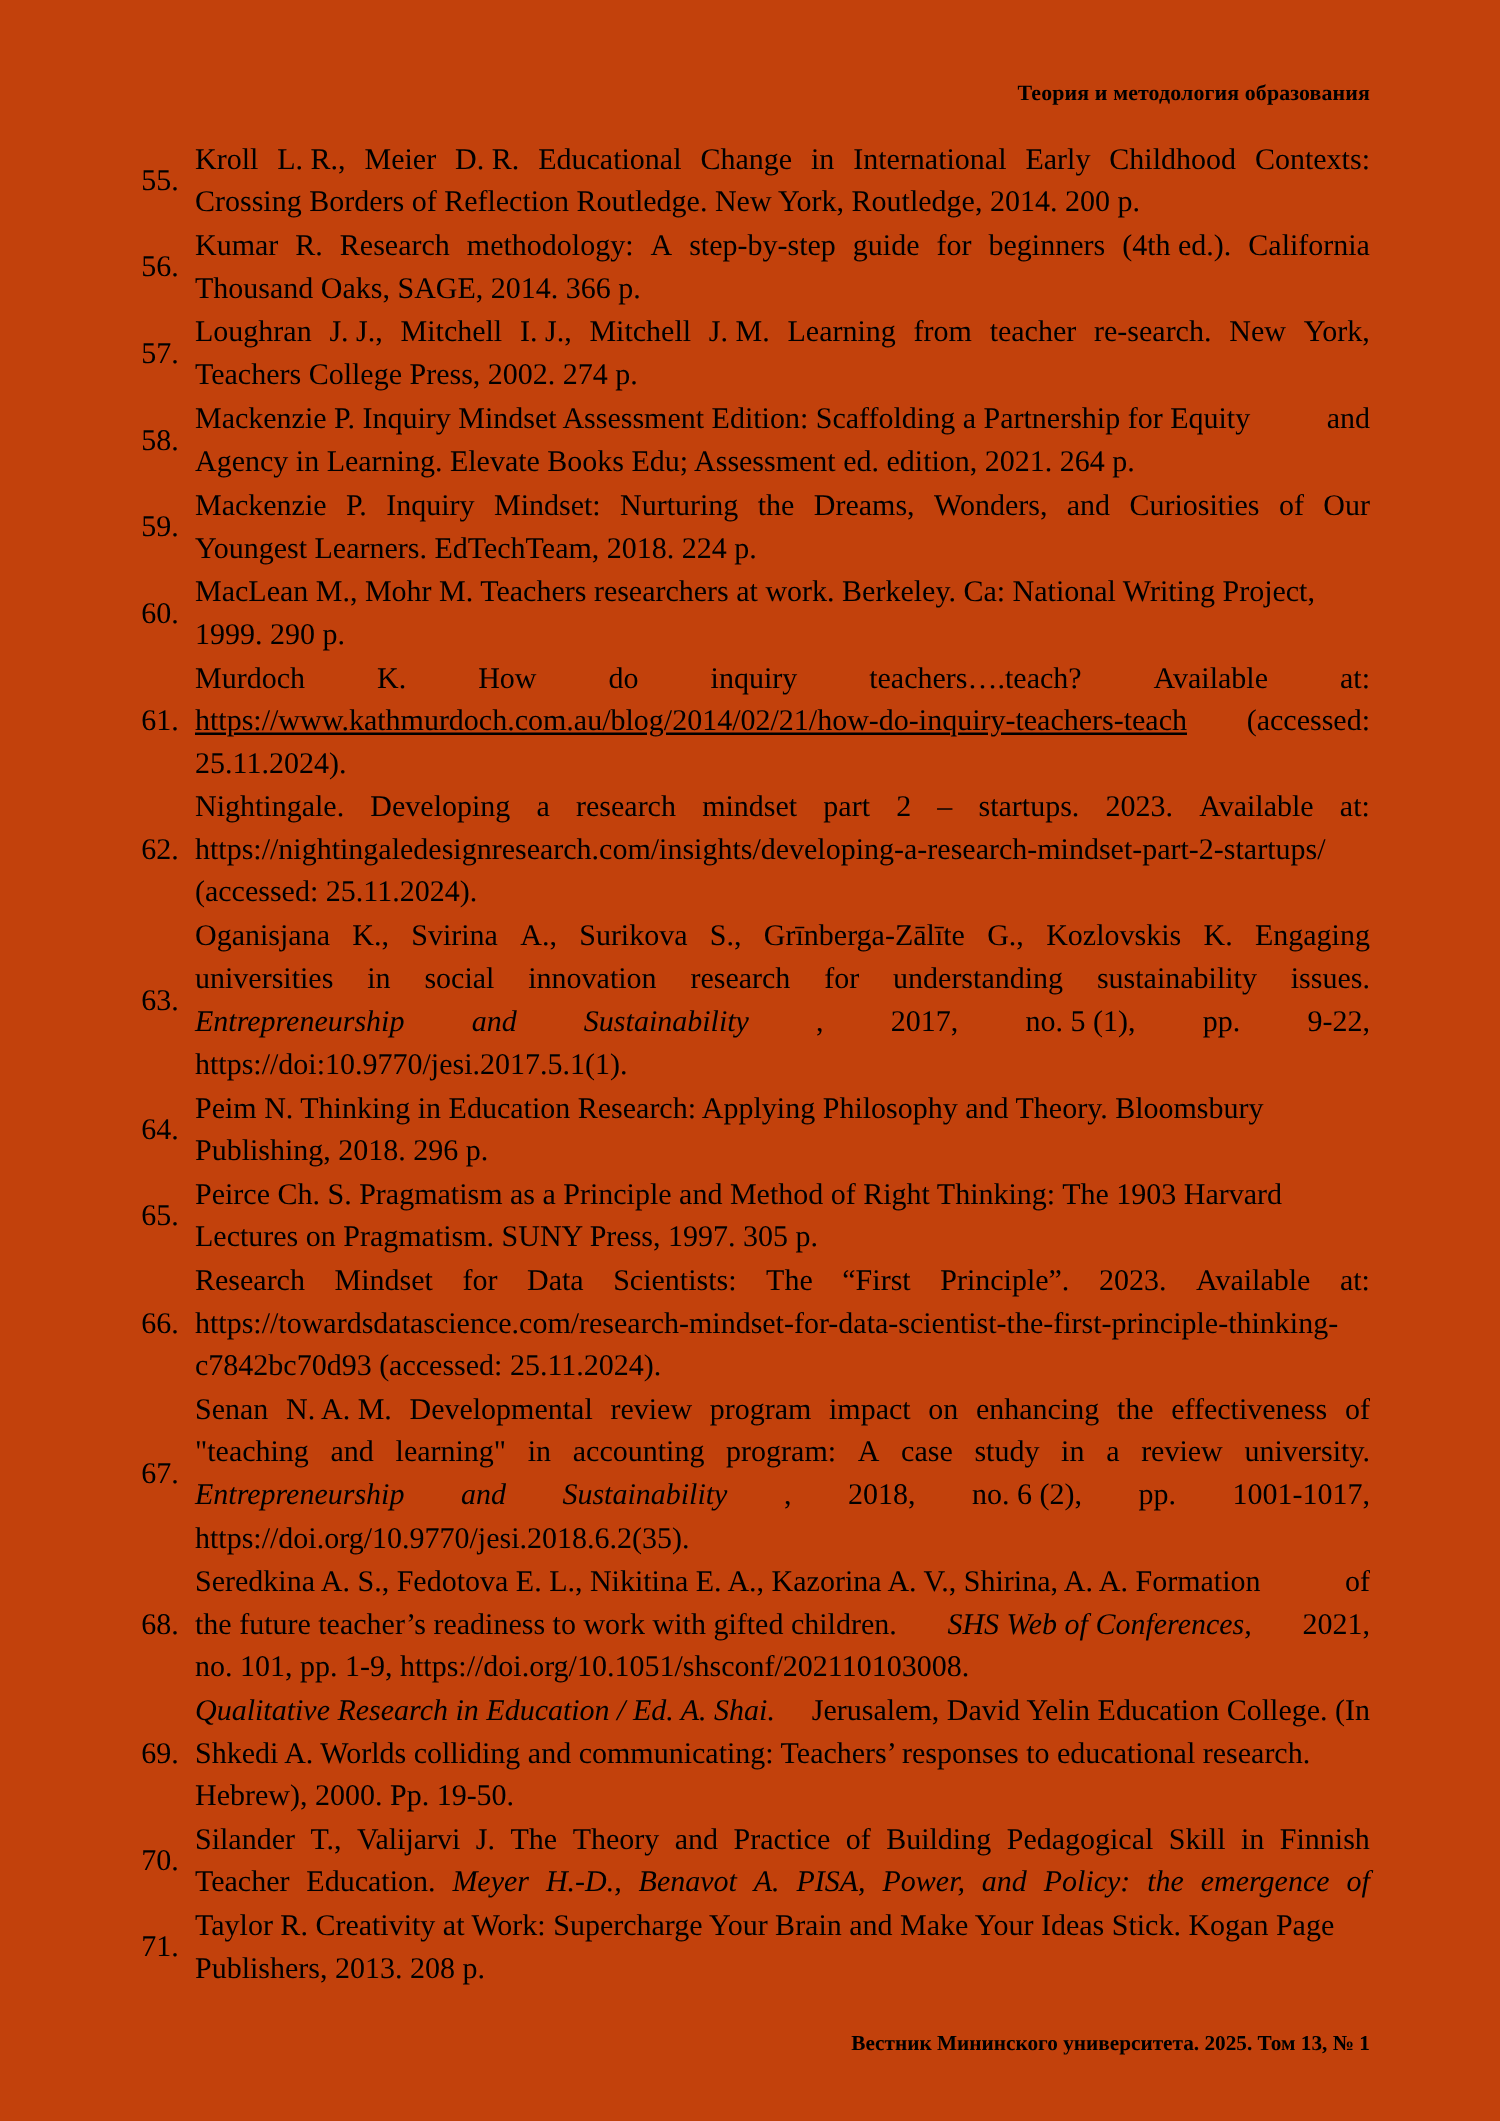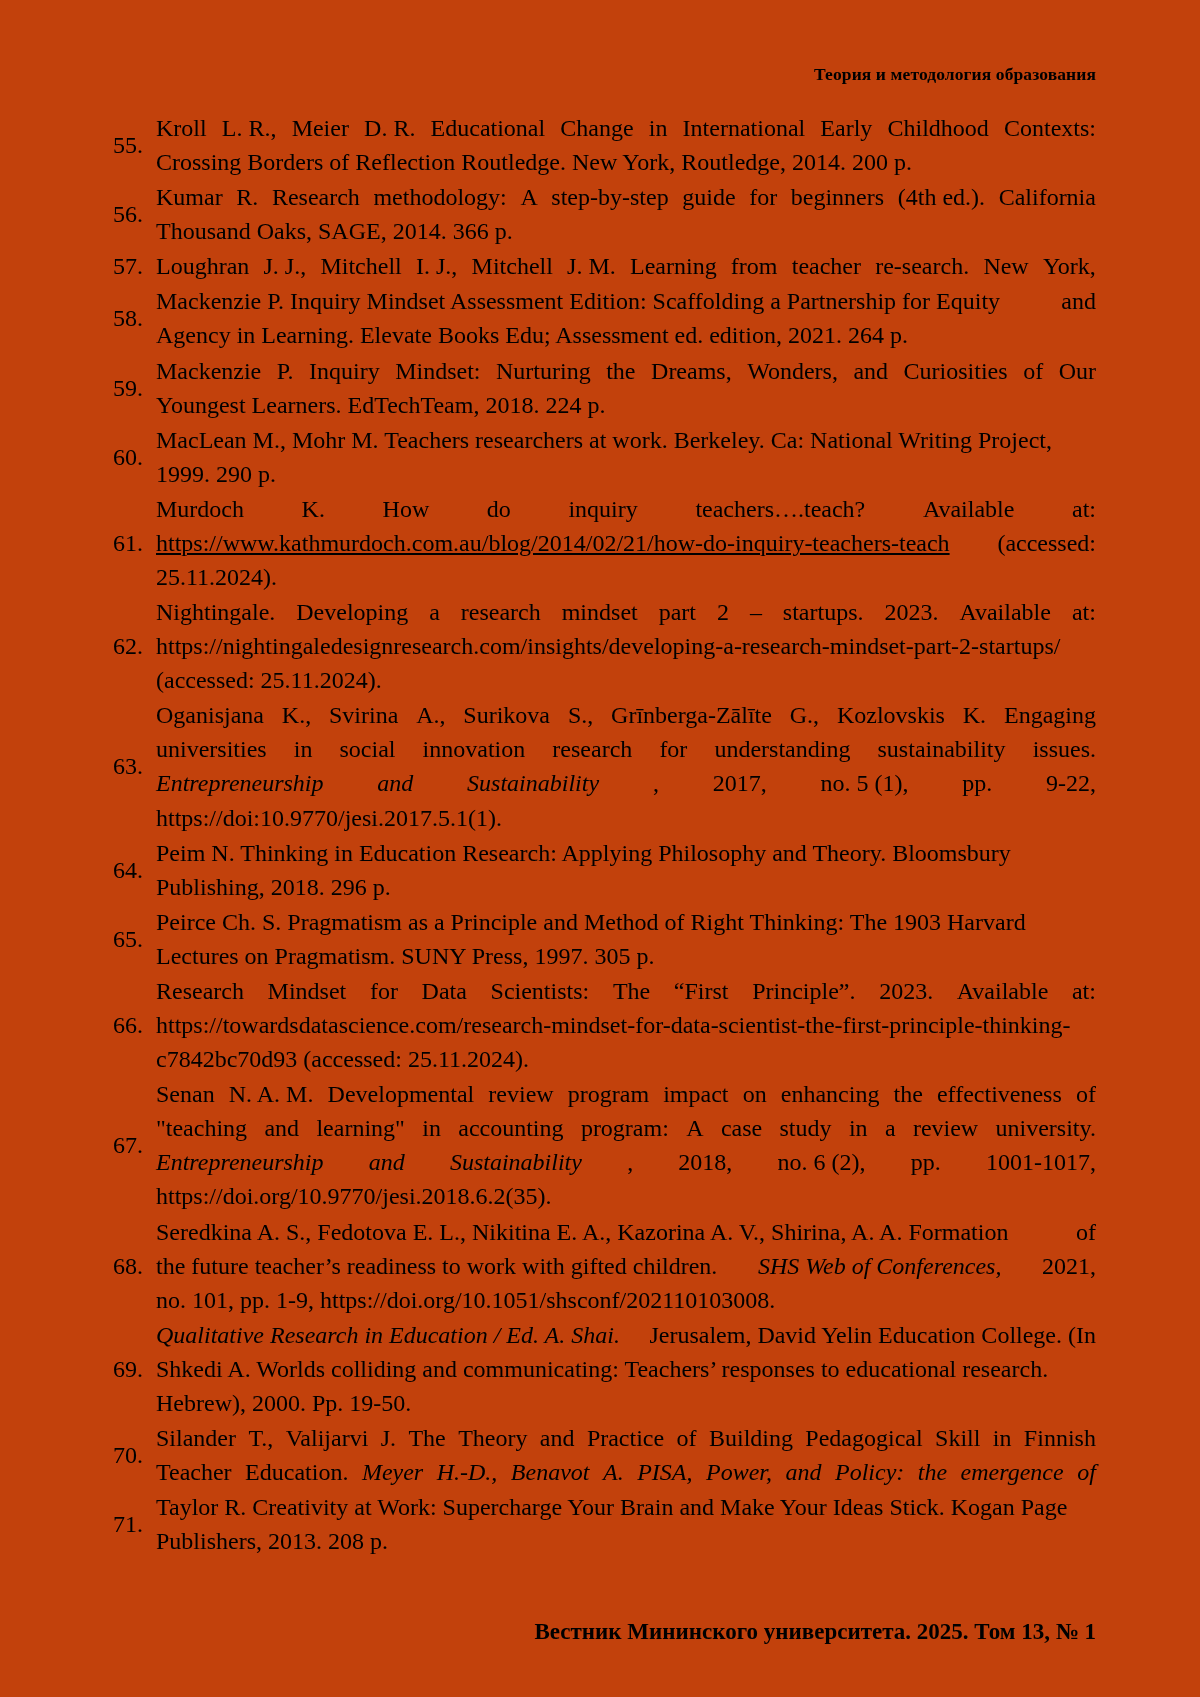"Teachers College Press, 2002. 274" span.jline { html: none -> <span> <span>Teachers College Press, 2002. 274 p.</span> </span> }
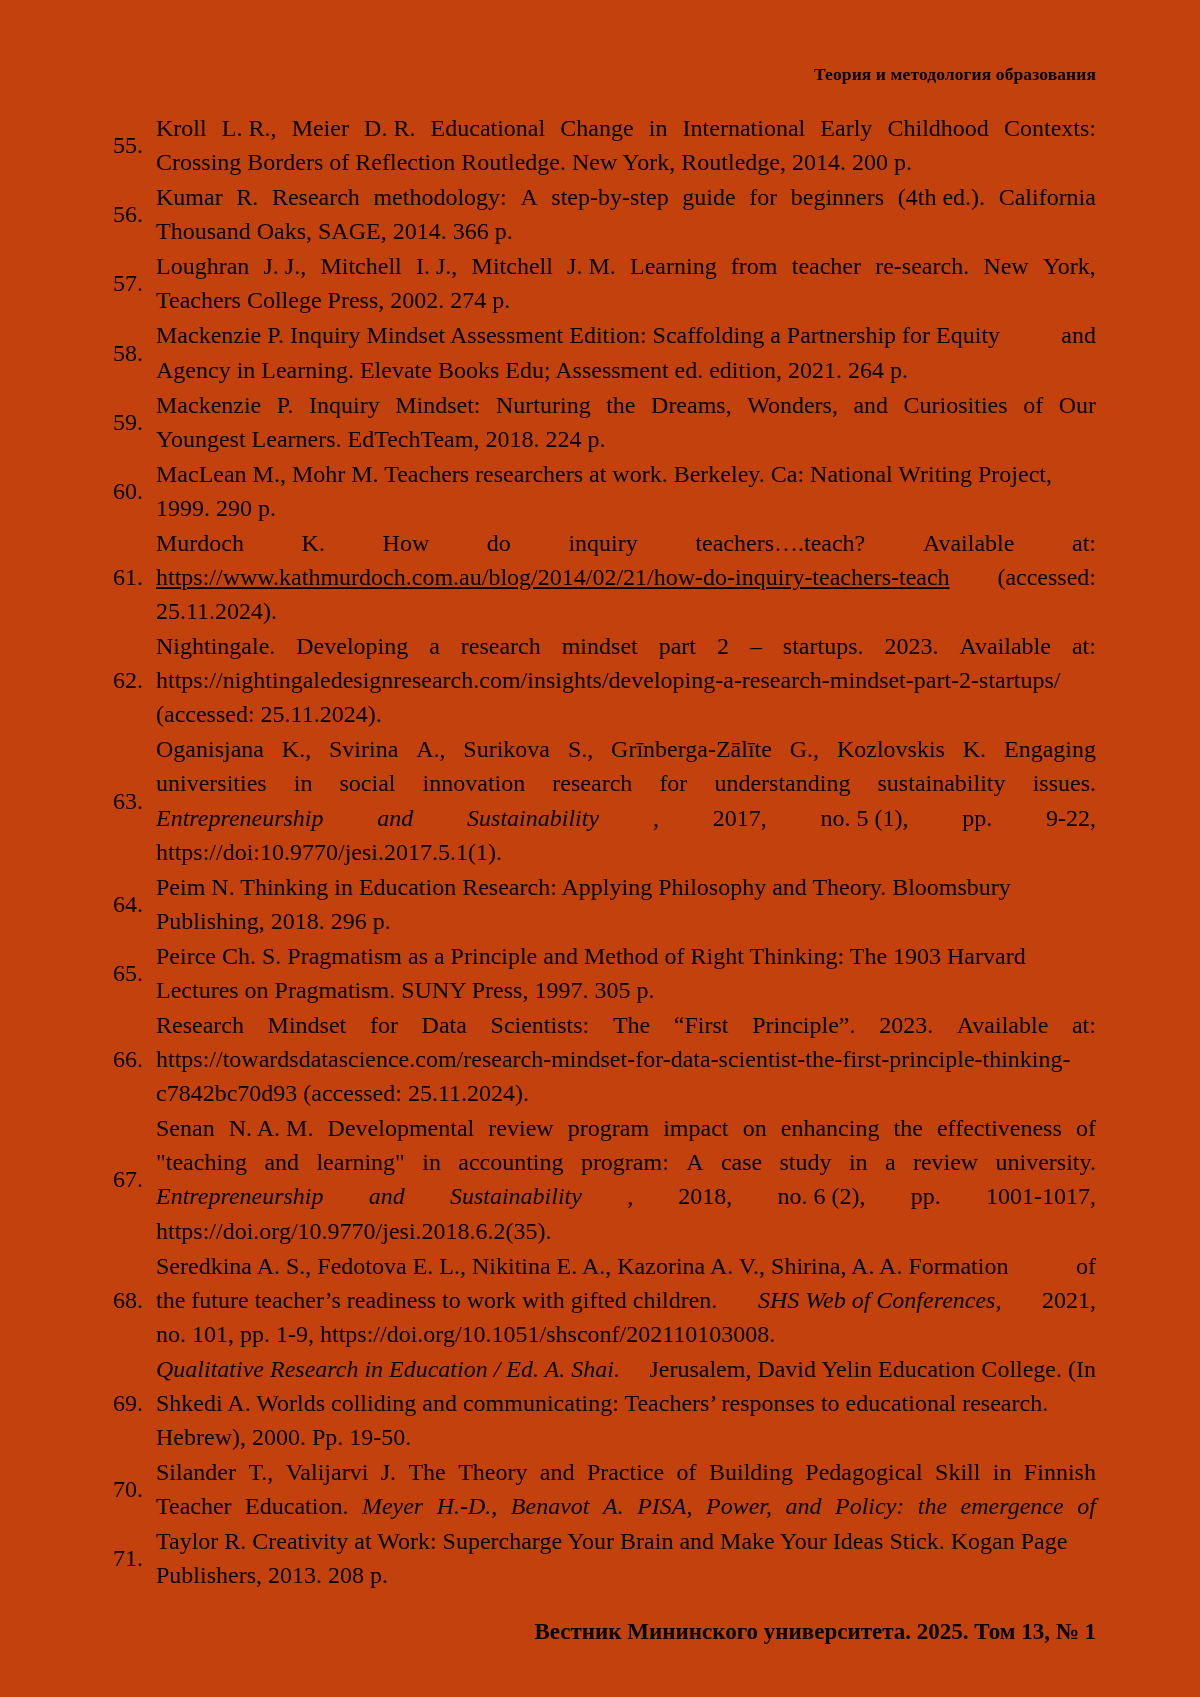"Вестник Мининского университета. 2025." .footer { font-size: 23px -> 17px }
